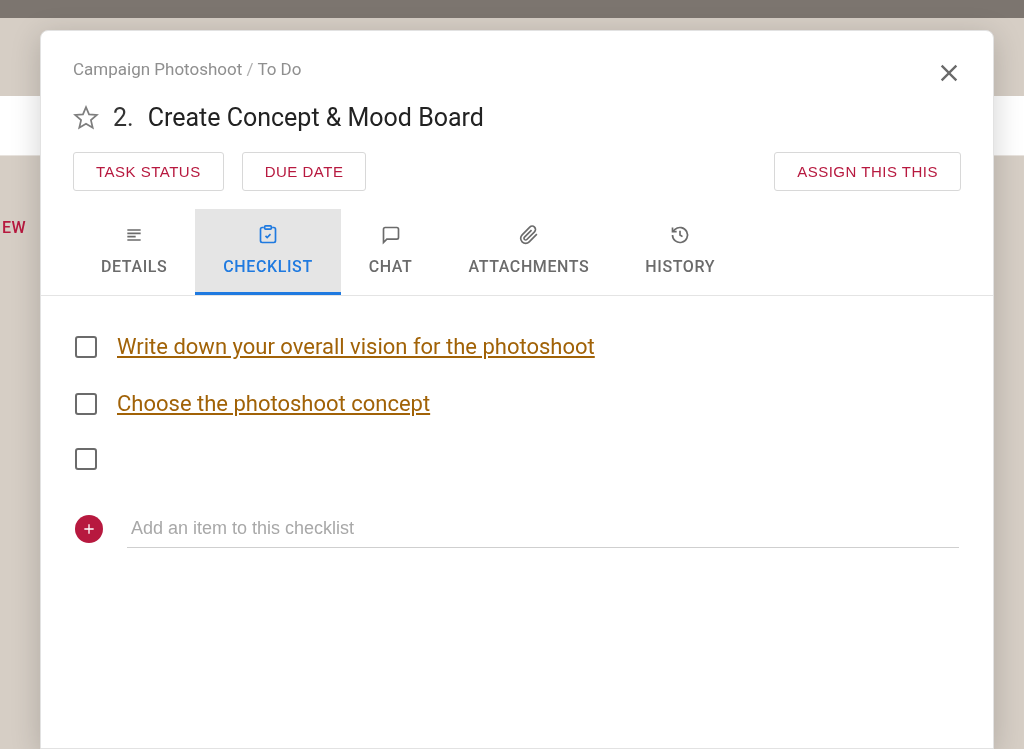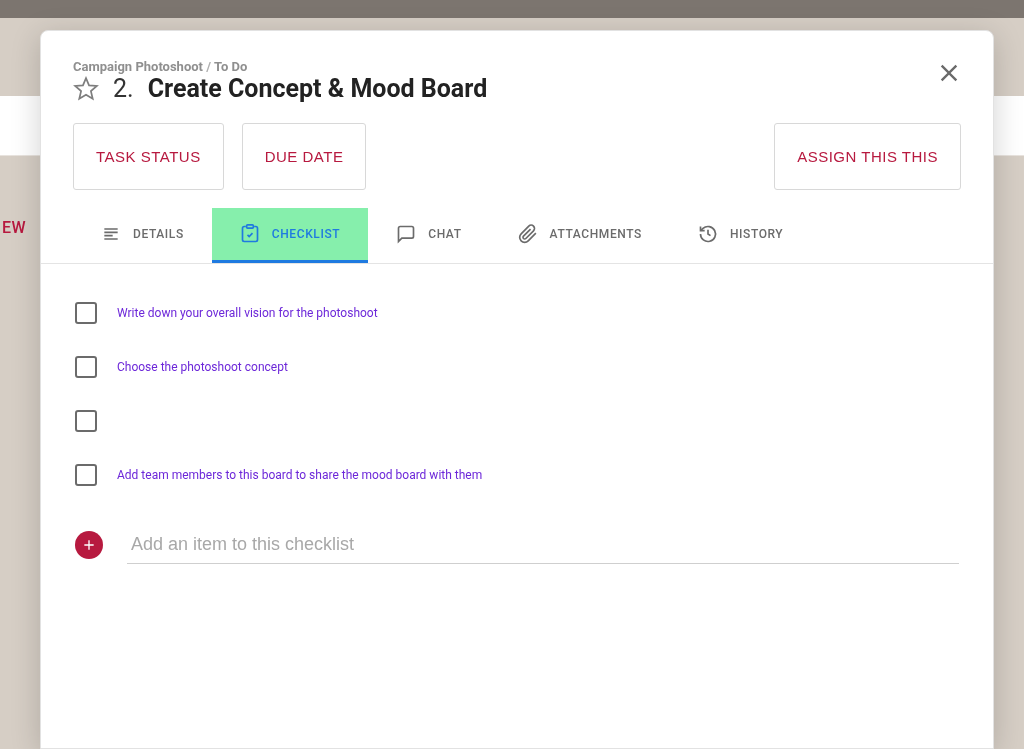"Campaign Photoshoot / To Do" .breadcrumb { font-size: 13px -> 17px; font-weight: 700 -> 400; margin-bottom: none -> 24px }
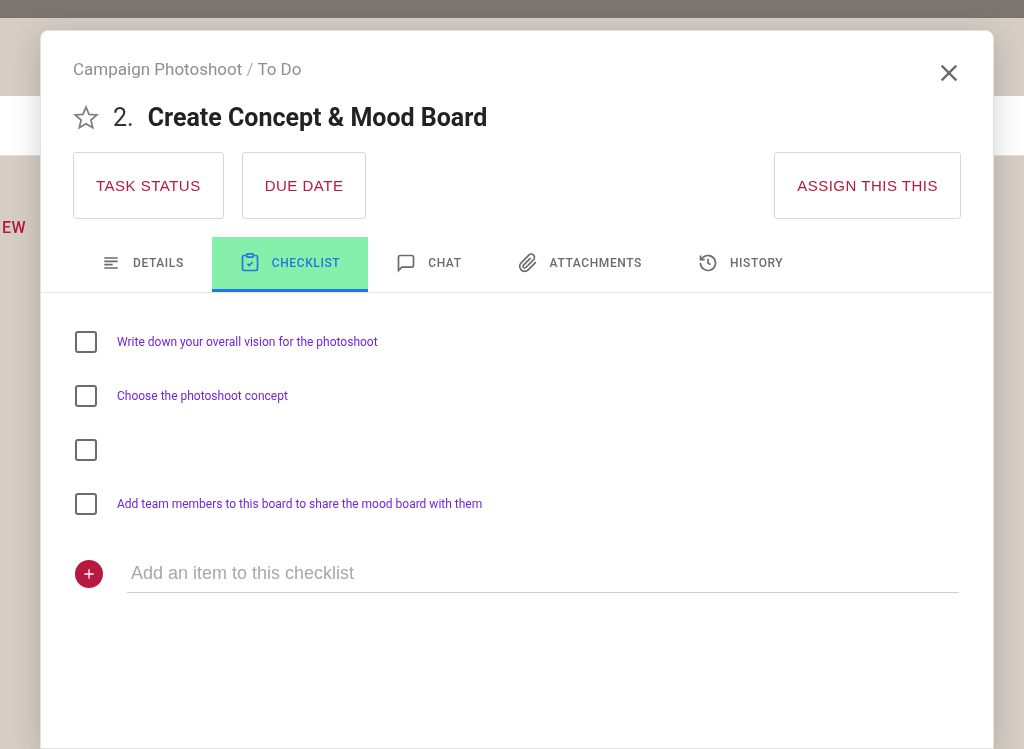"Create Concept & Mood Board" .task-title { font-weight: 700 -> 400 }
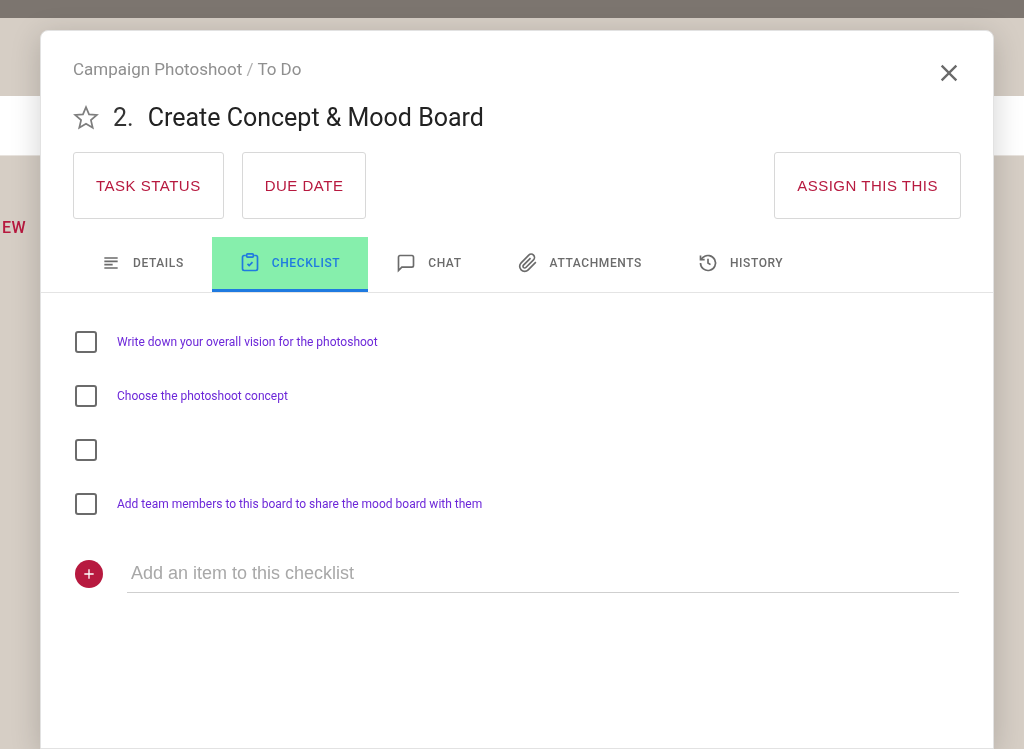"TASK STATUS" .outline-btn { padding: 24px 22px -> 10px 22px }
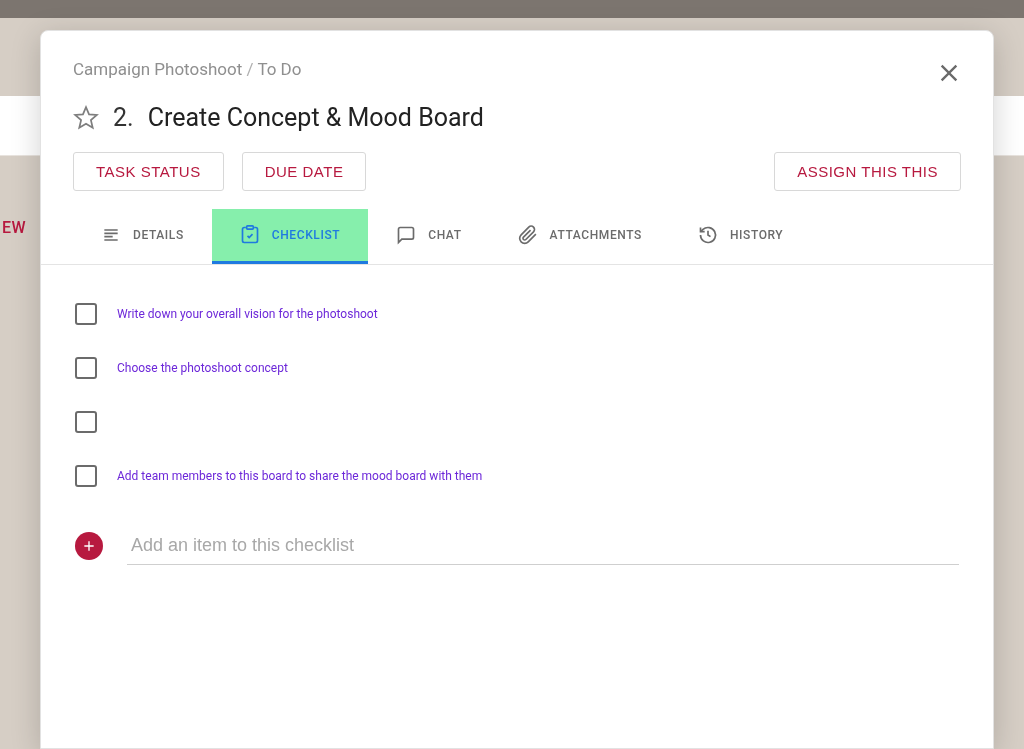"DETAILS" .tab { flex-direction: none -> column; font-size: 12px -> 16px }
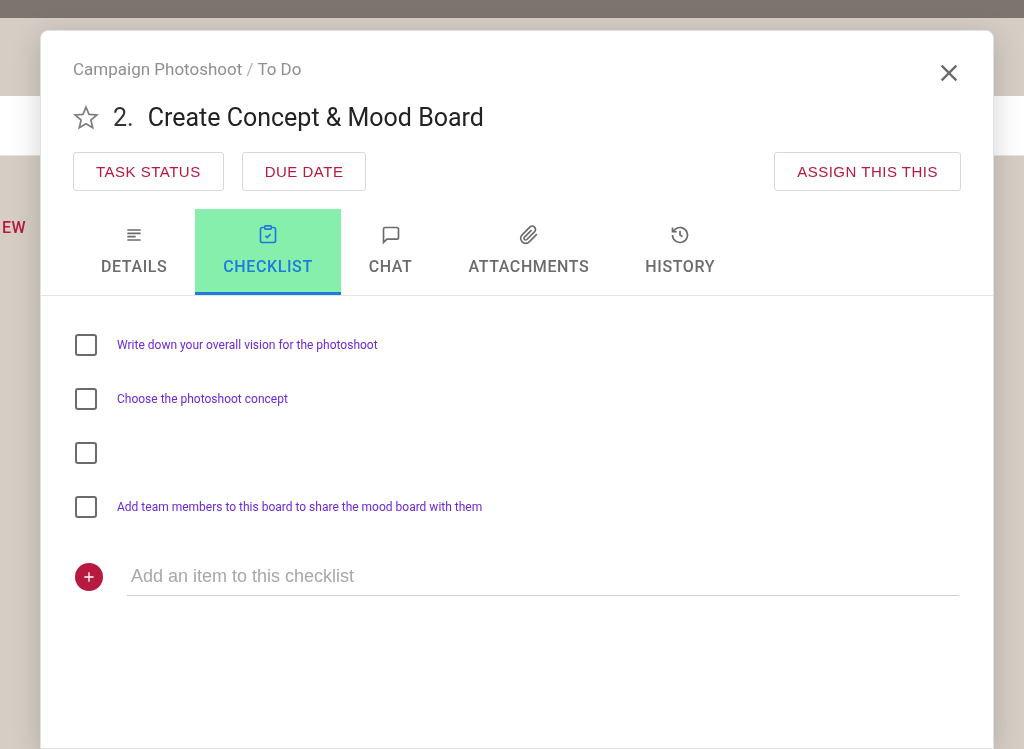"CHECKLIST" .tab.active { background: #86efac -> #e5e5e5 }
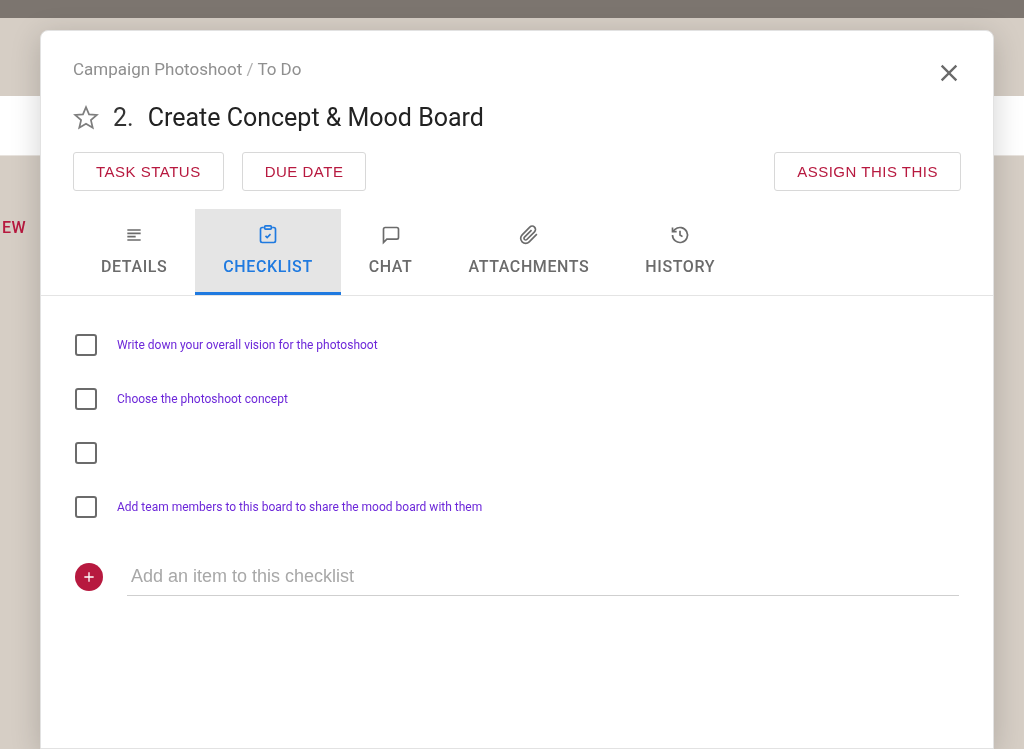"Write down your overall vision" .check-label { color: #6d28d9 -> #a16207; font-size: 12px -> 22px; text-decoration: none -> underline }
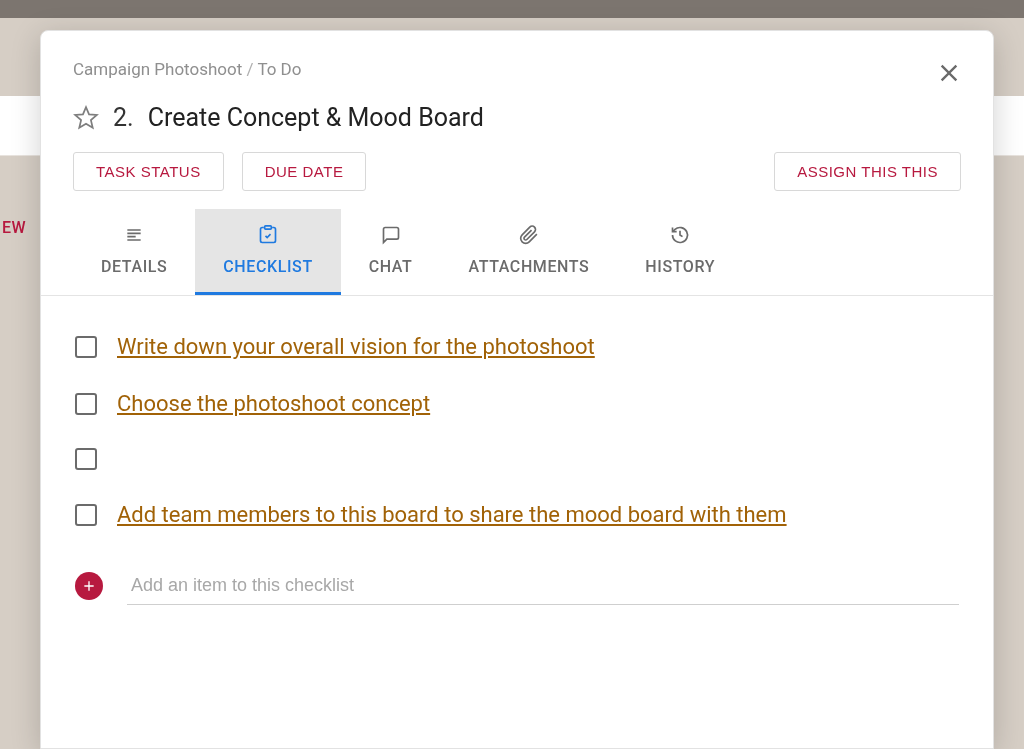"Add team members to this" div.check-item { html: <div> <div></div> <span>Add team members to this board to share the mood board with them</span> </div> -> none }
